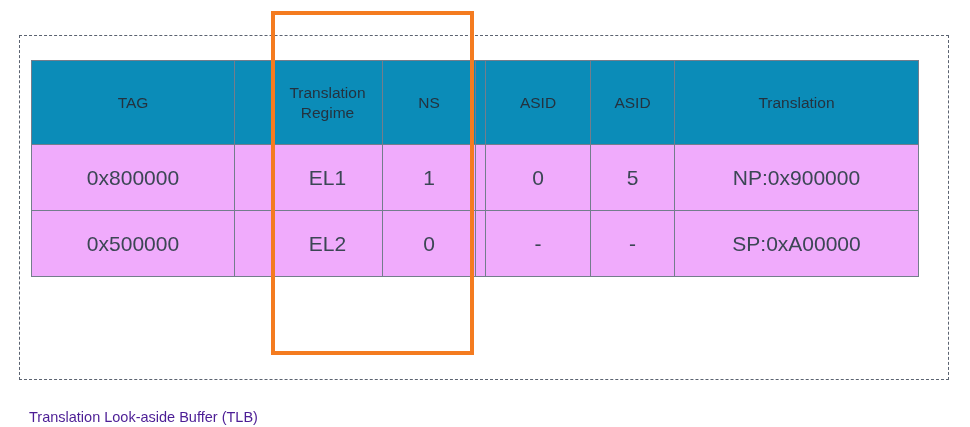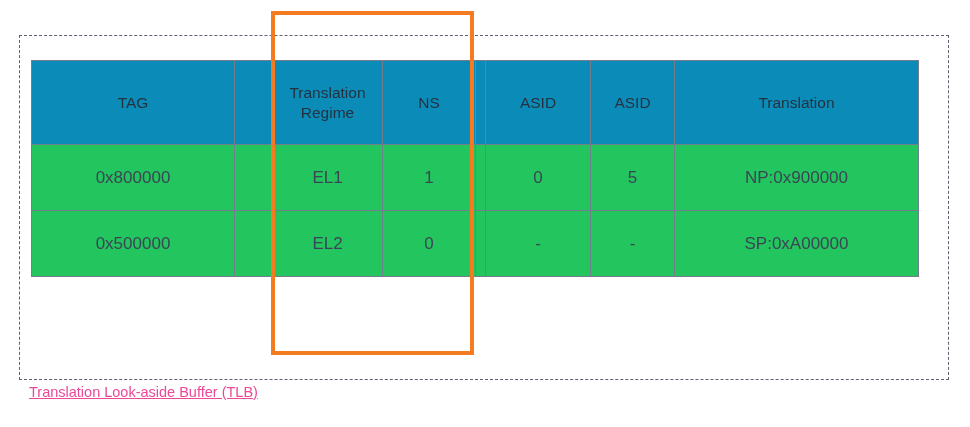"0x800000" #tlb-table tbody td { background: #22c55e -> #f0abfc; font-size: 17px -> 21px }
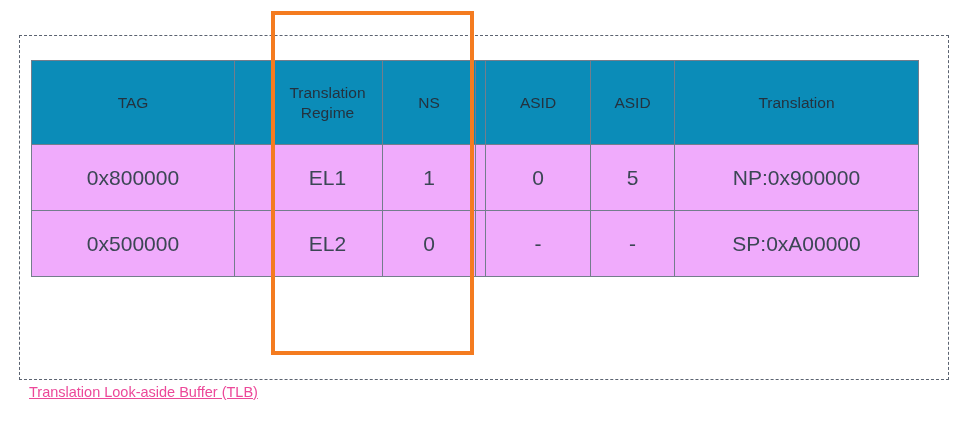"Translation Look-aside Buffer (TLB)" #tlb-caption { color: #ec4899 -> #4c1d95; text-decoration: underline -> none; top: 384px -> 409px }
